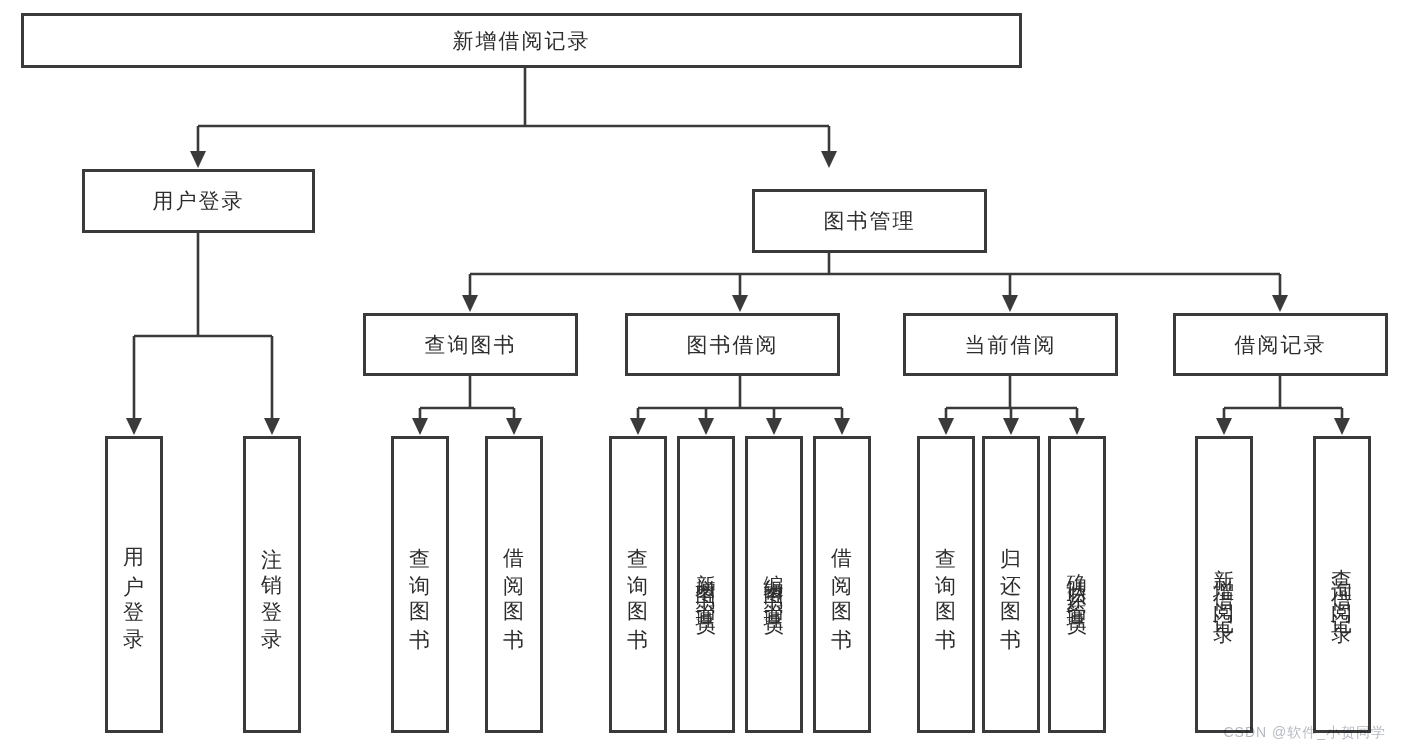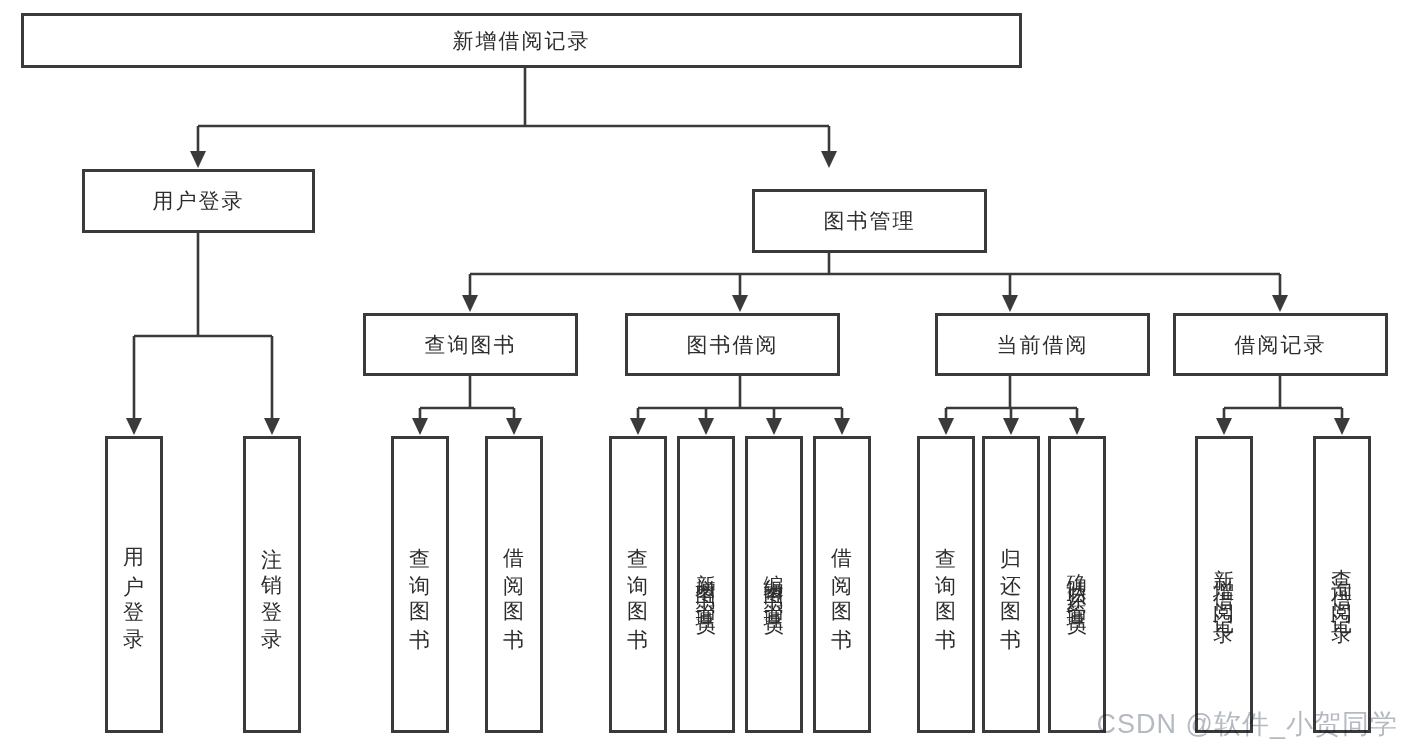"当前借阅" div.node { margin-left: 32px -> none }
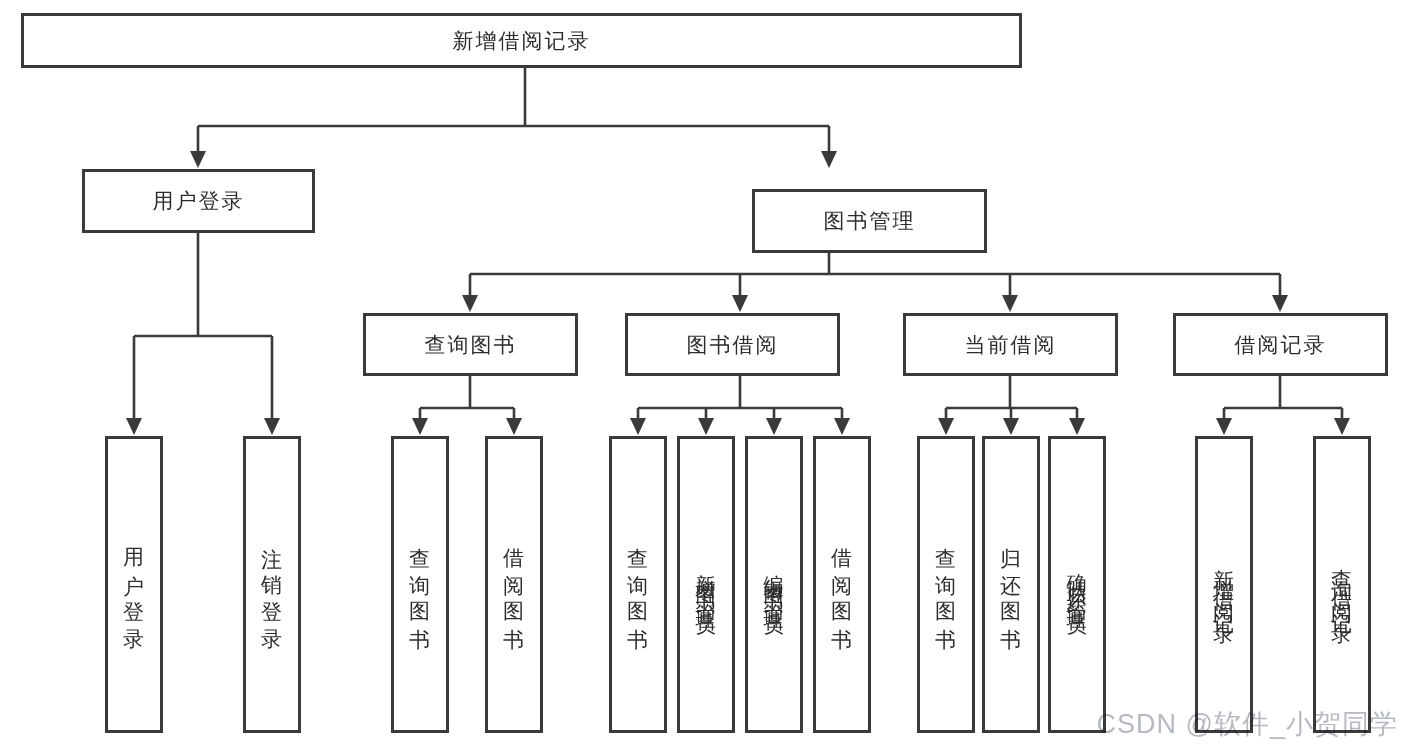"CSDN @软件_小贺同学" .watermark { font-size: 27px -> 14px; right: 7px -> 19px }
